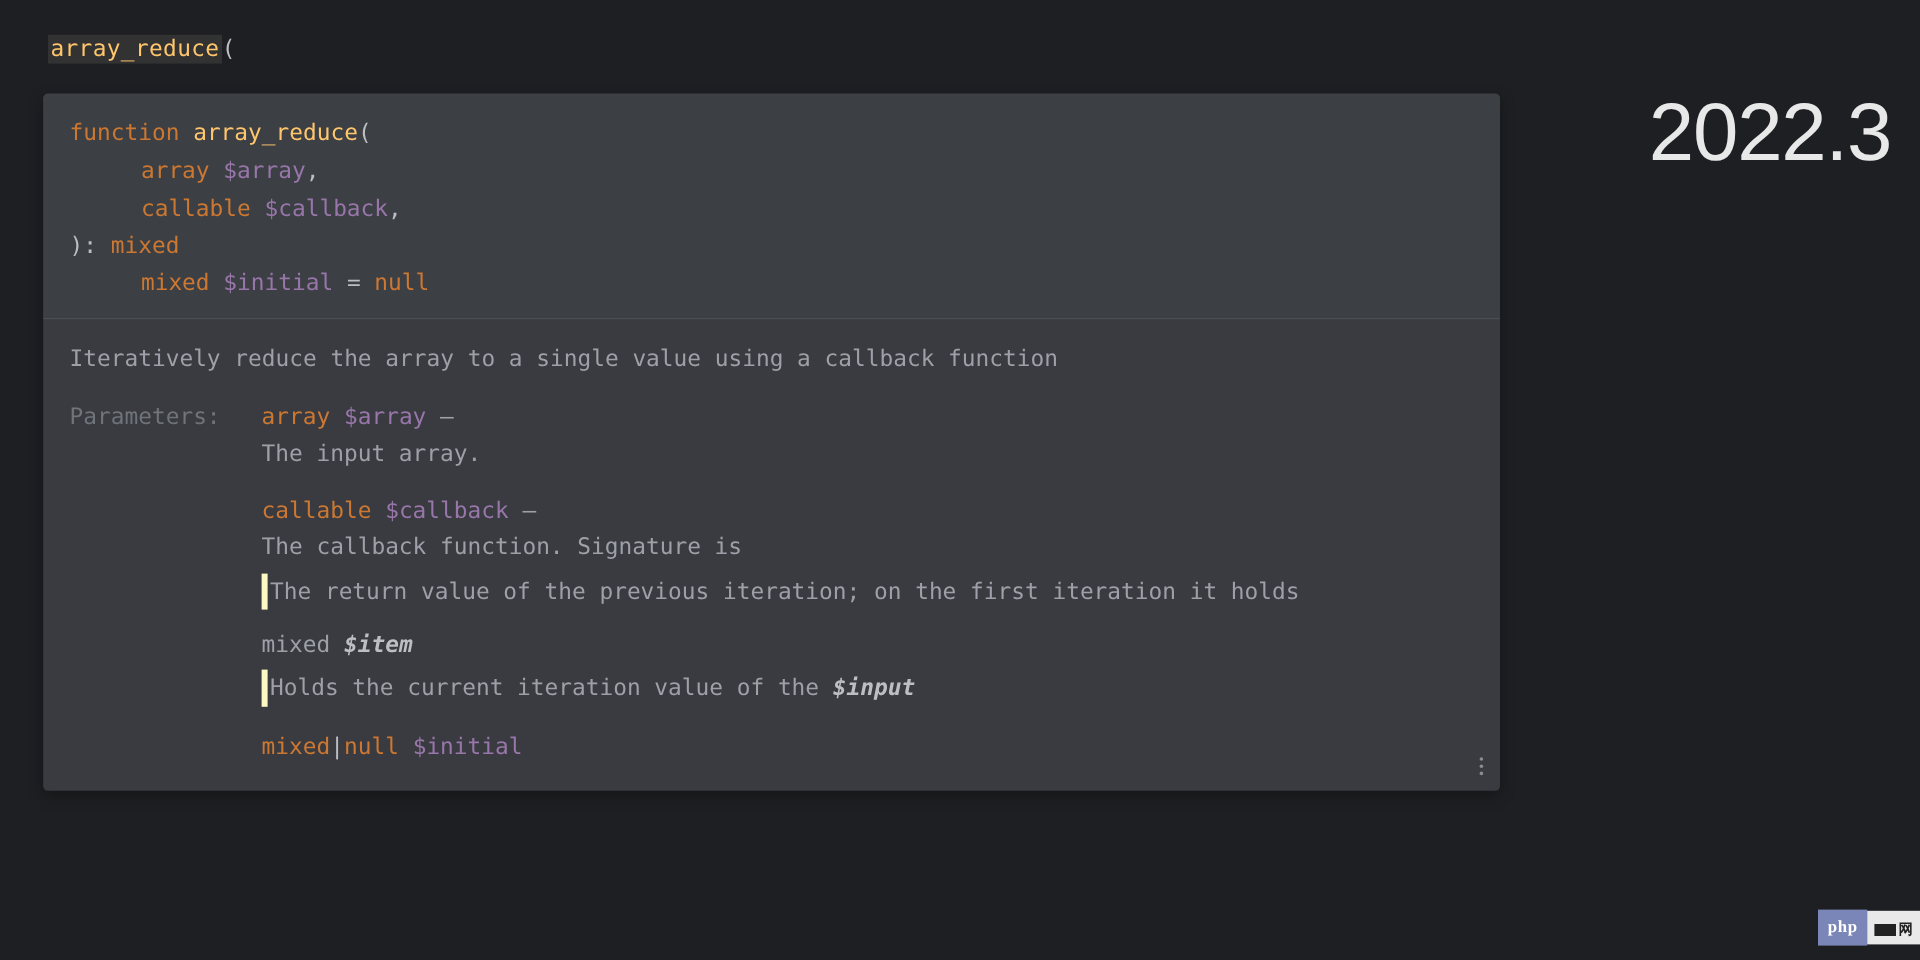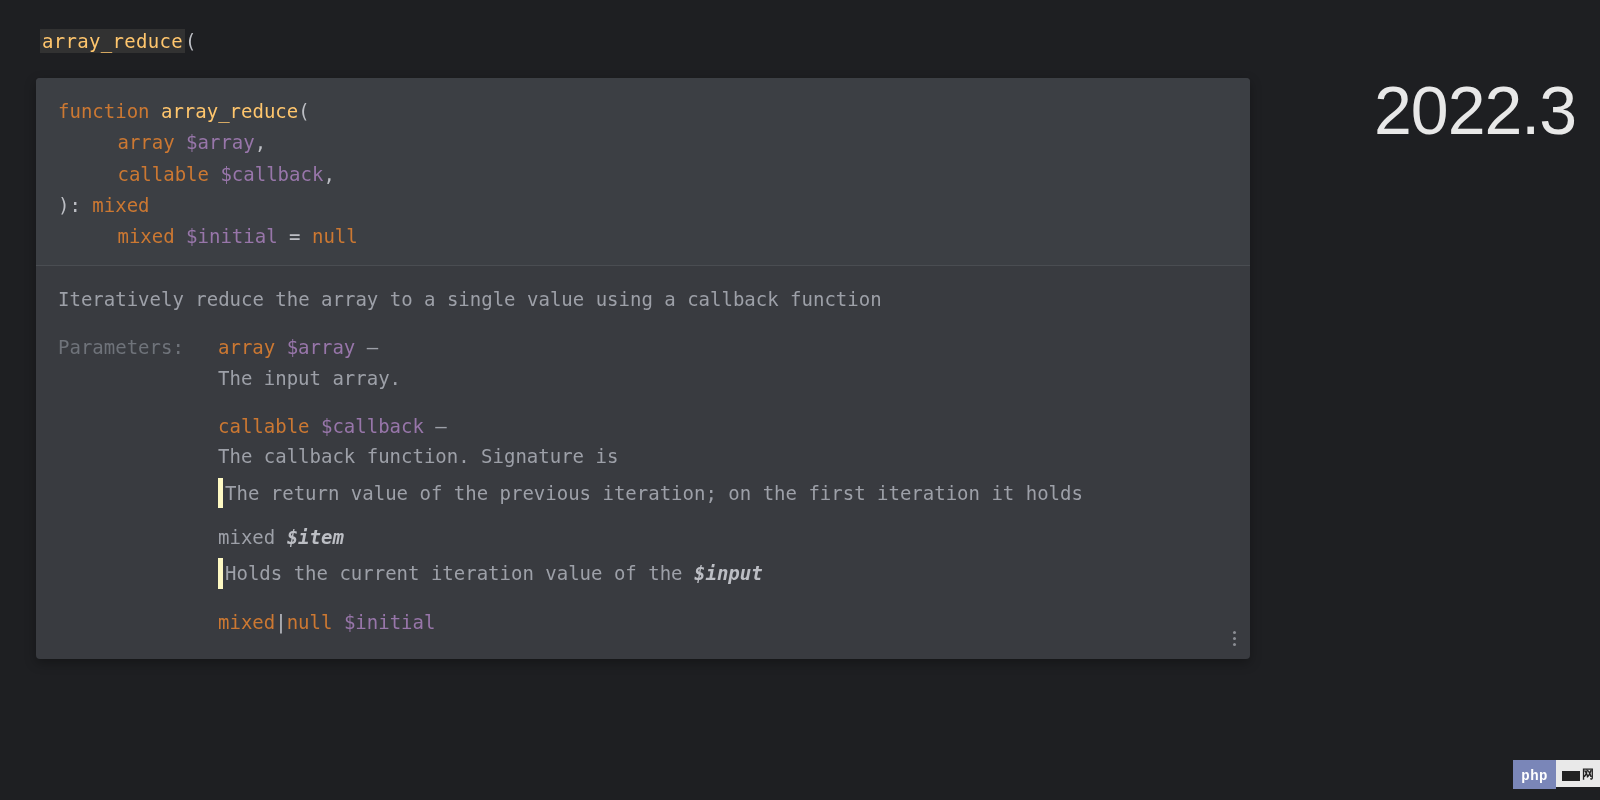"php" .watermark { align-items: flex-start -> center; font-family: Liberation Mono, monospace -> Liberation Serif, serif }
